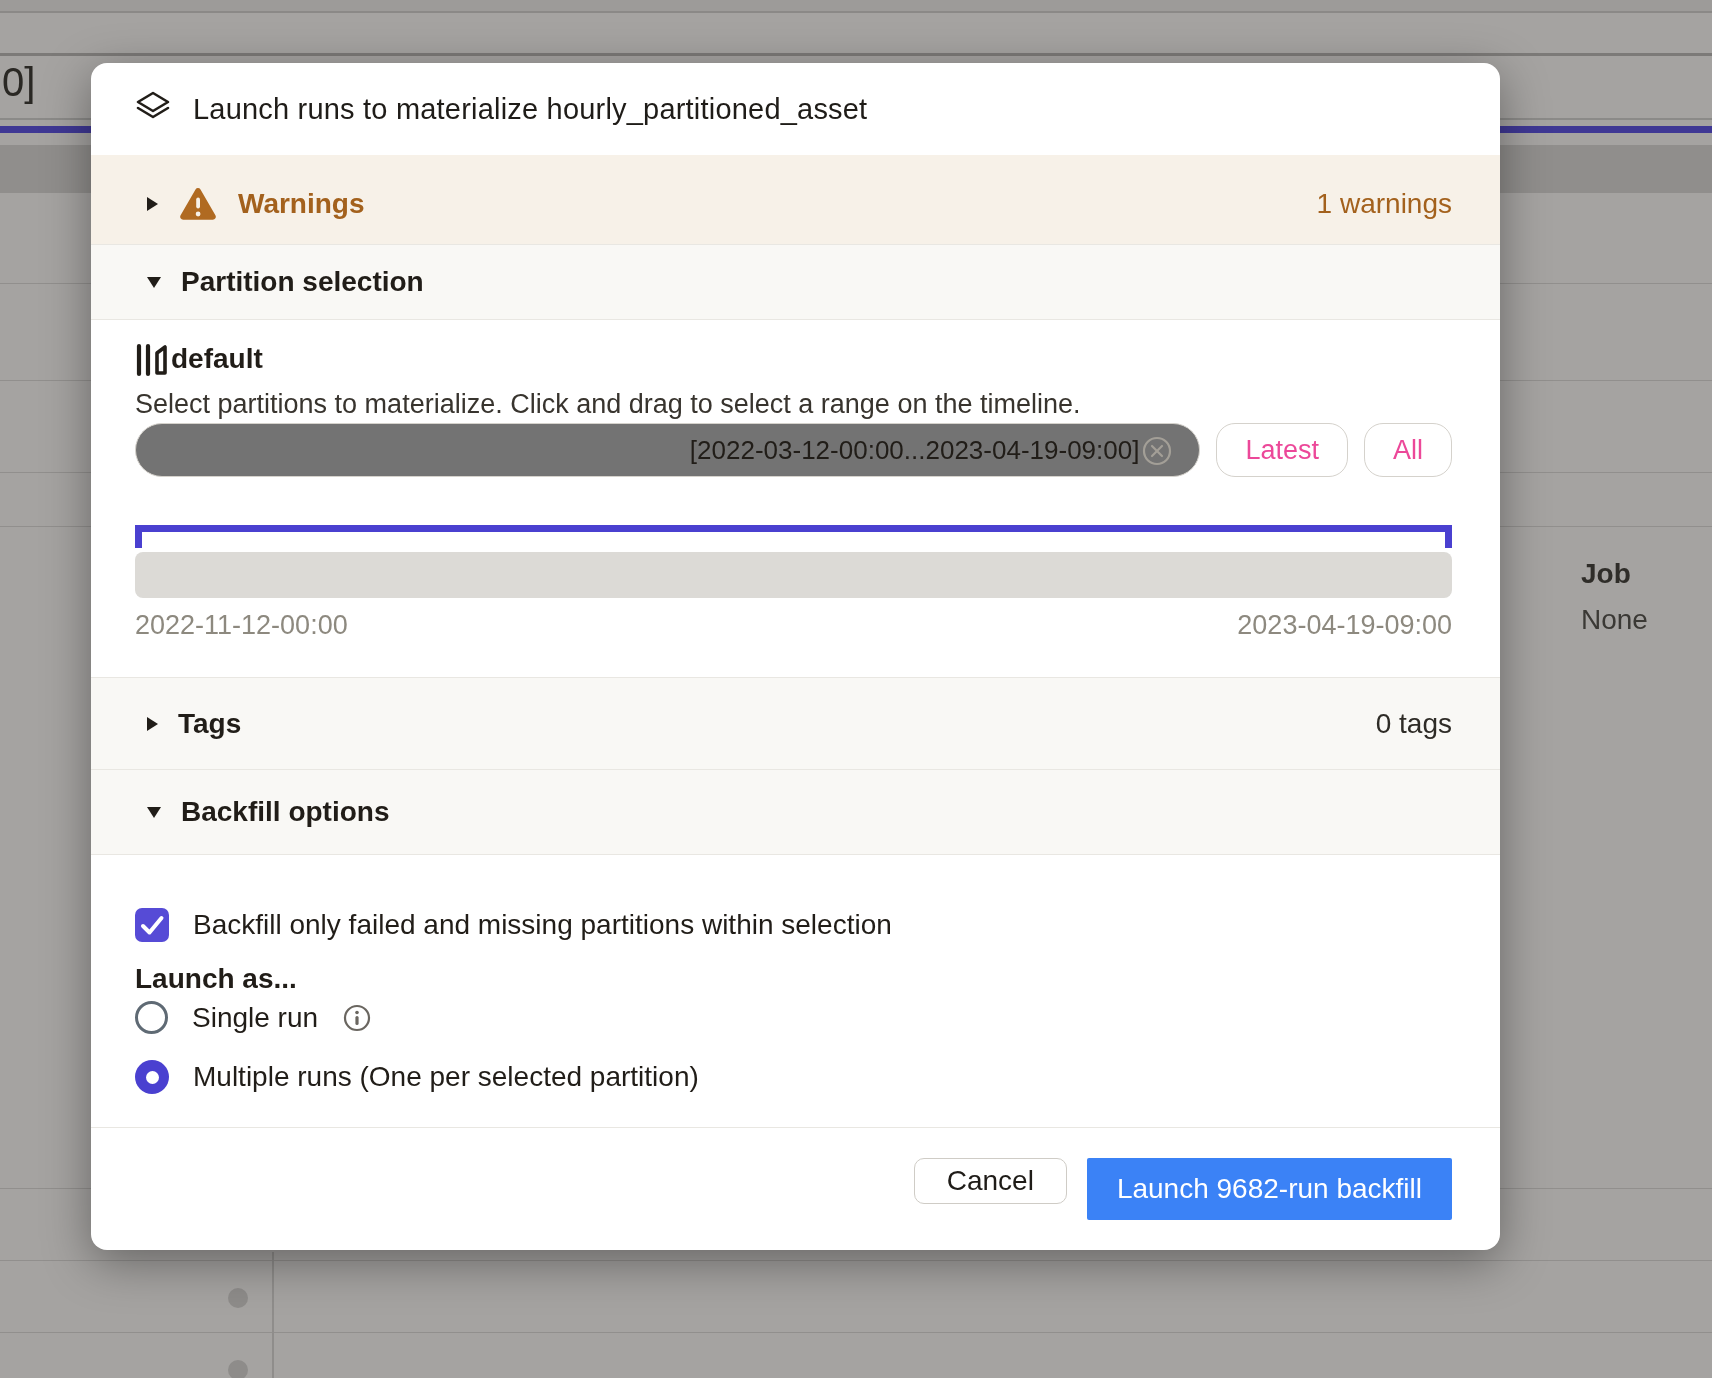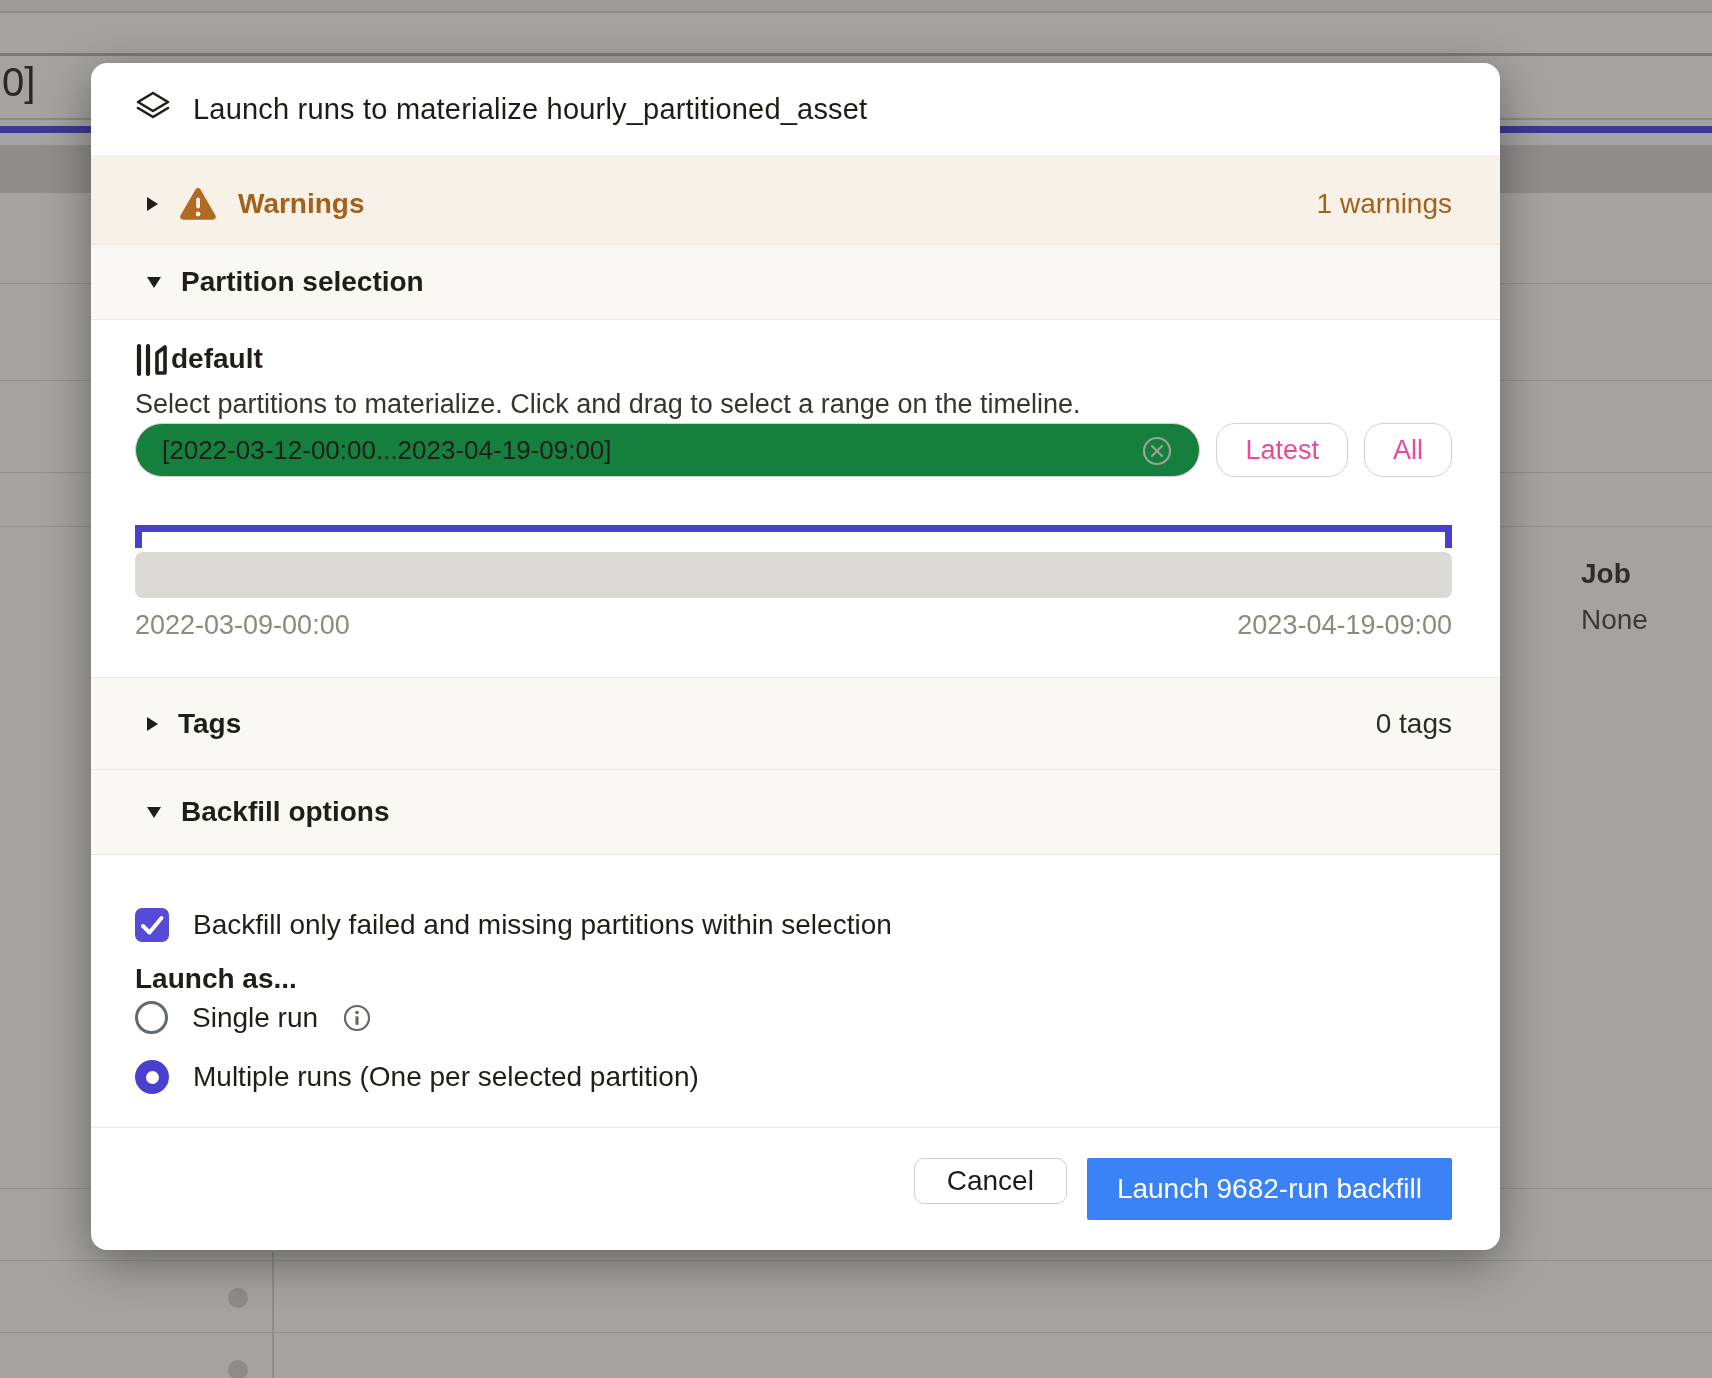"[2022-03-12-00:00...2023-04-19-09:00]" .range-input { background: #15803d -> #737373; text-align: none -> right }
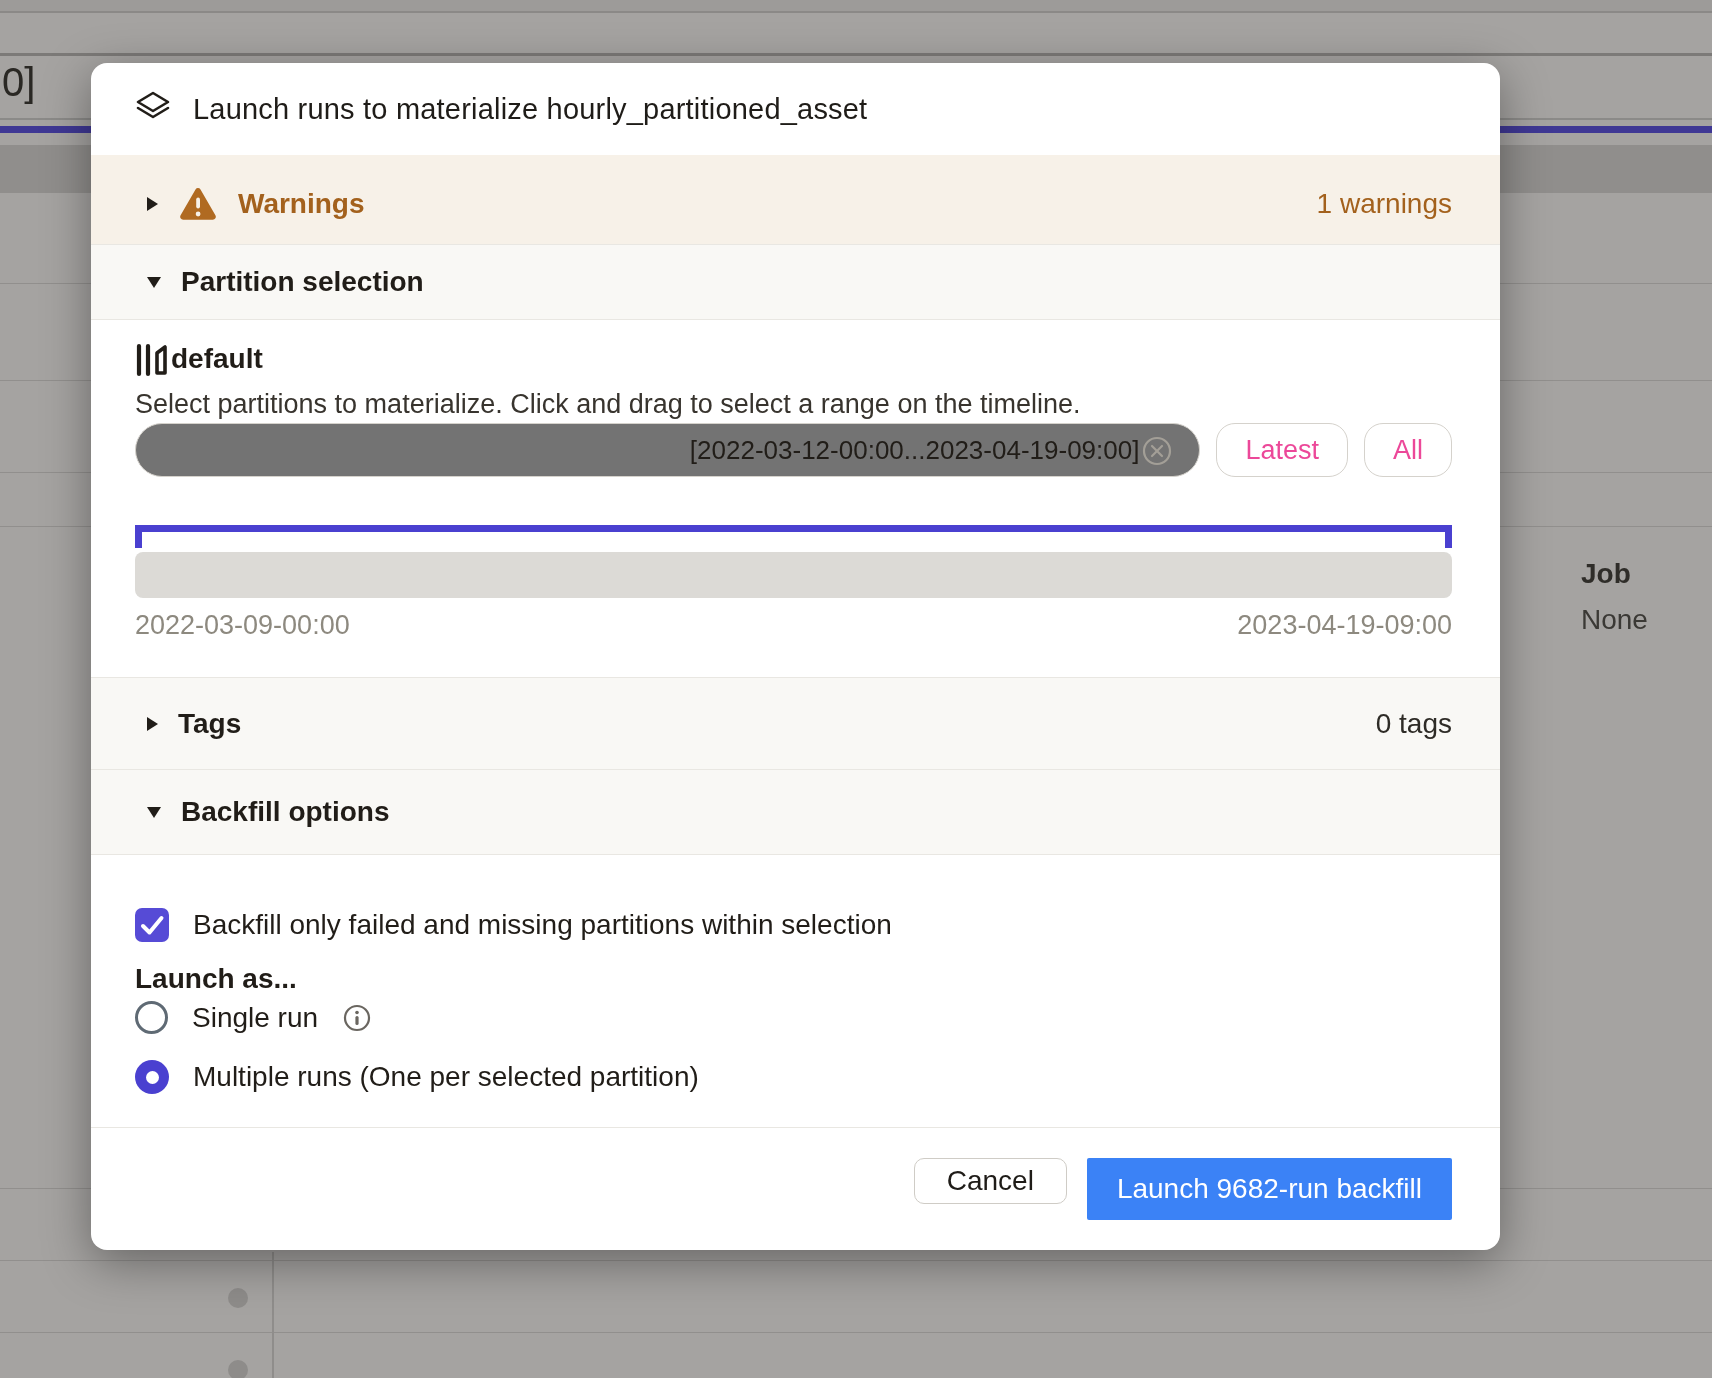"2022-03-09-00:00" div.abs { text: 2022-03-09-00:00 -> 2022-11-12-00:00 }
